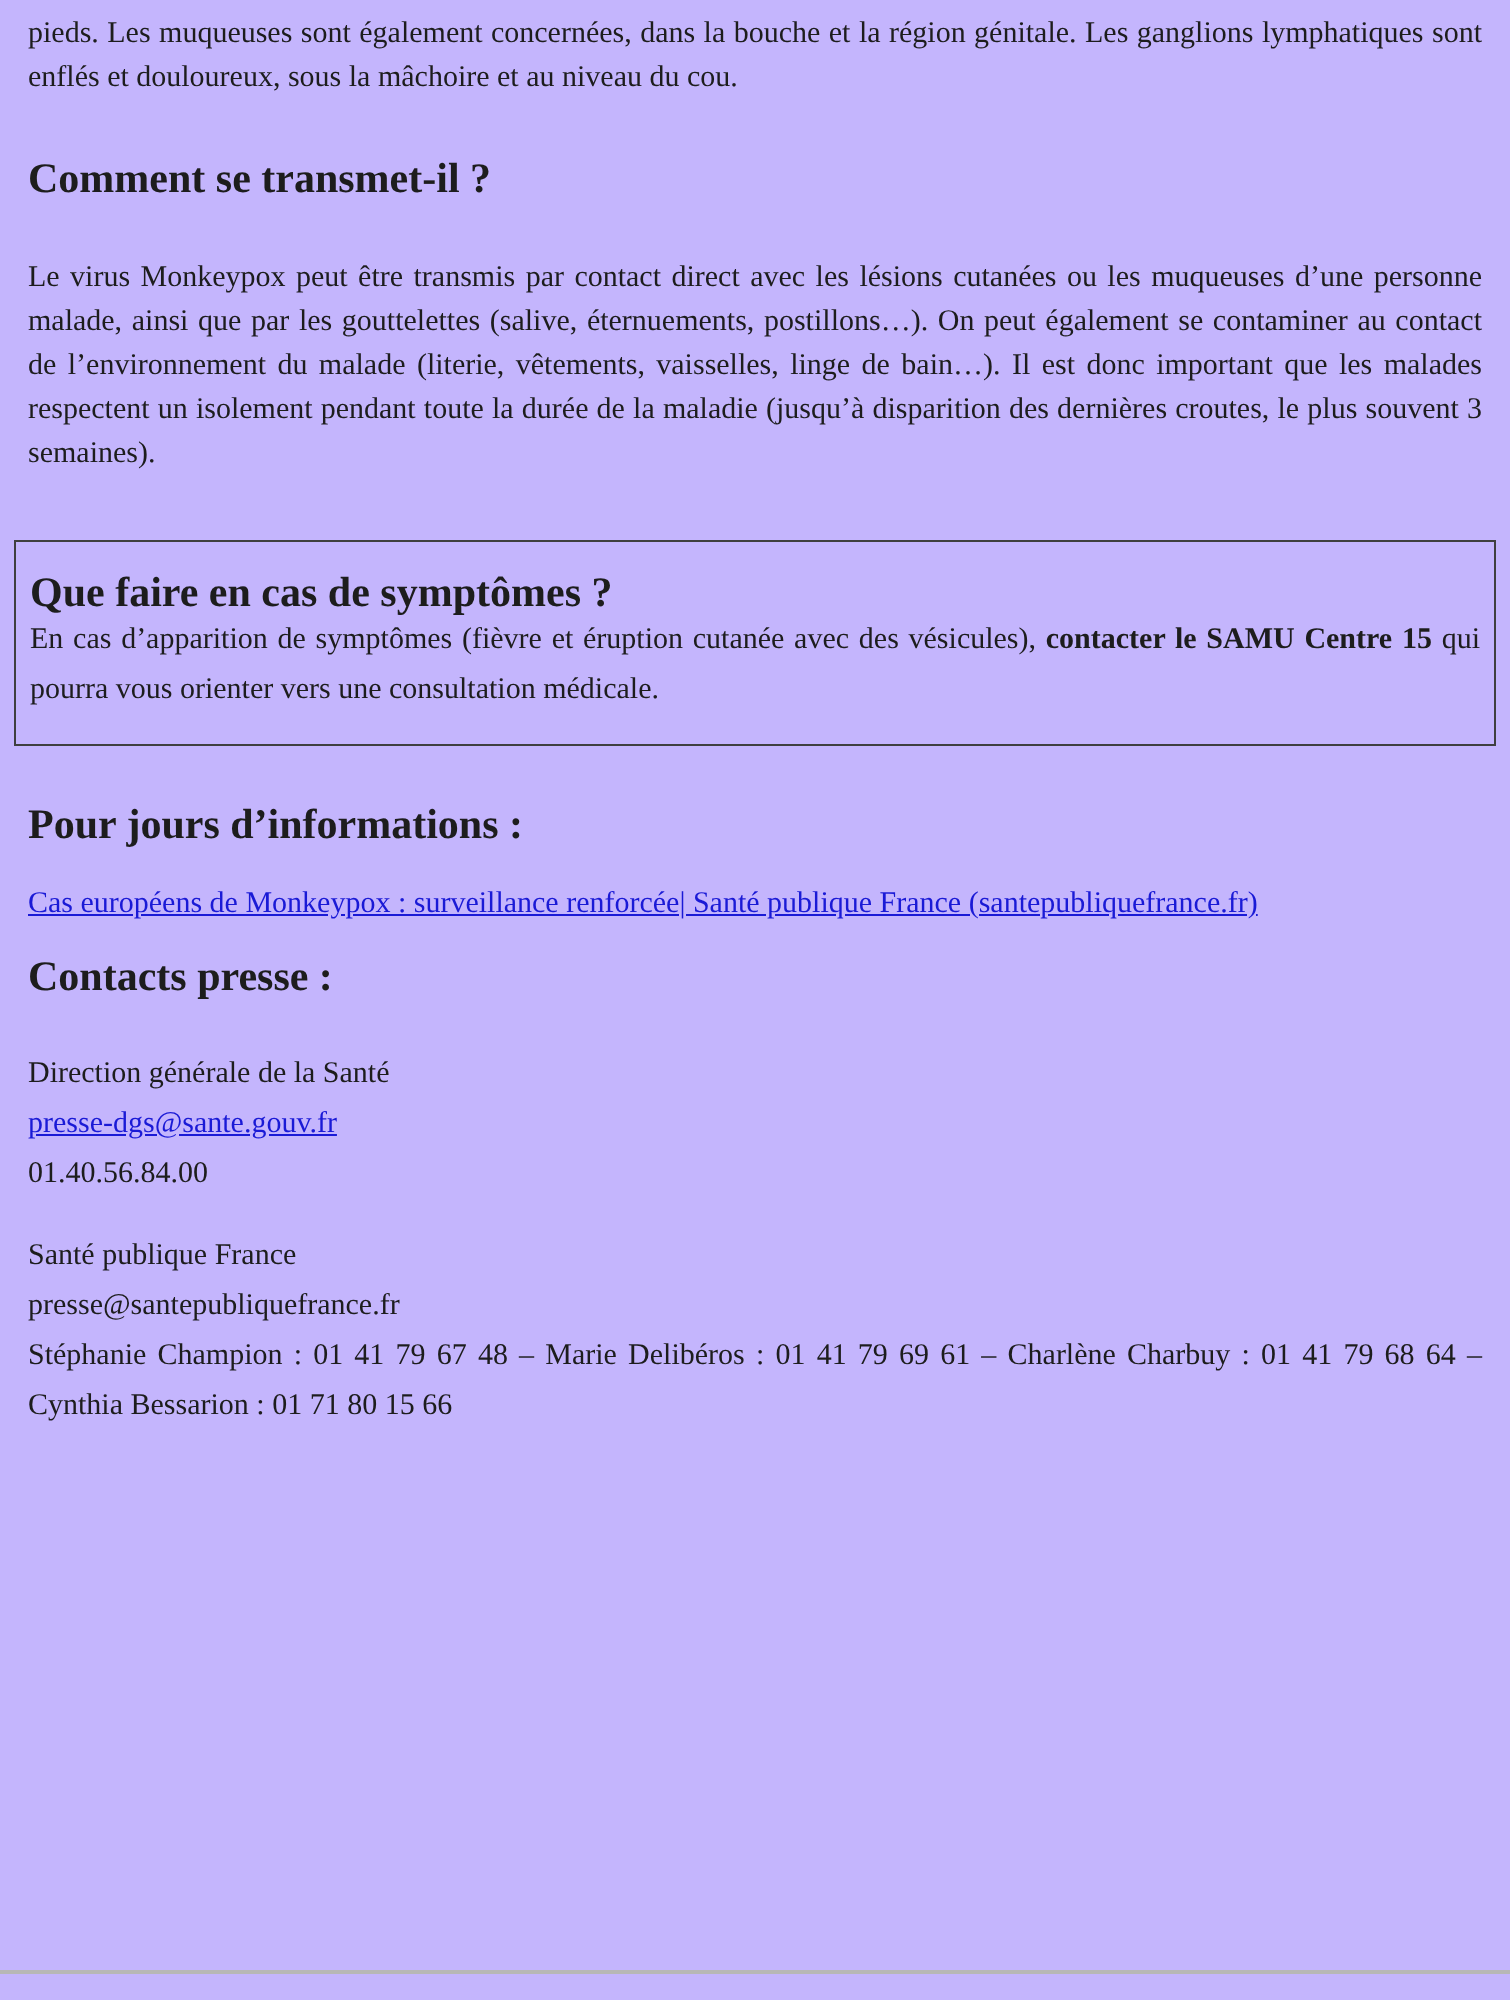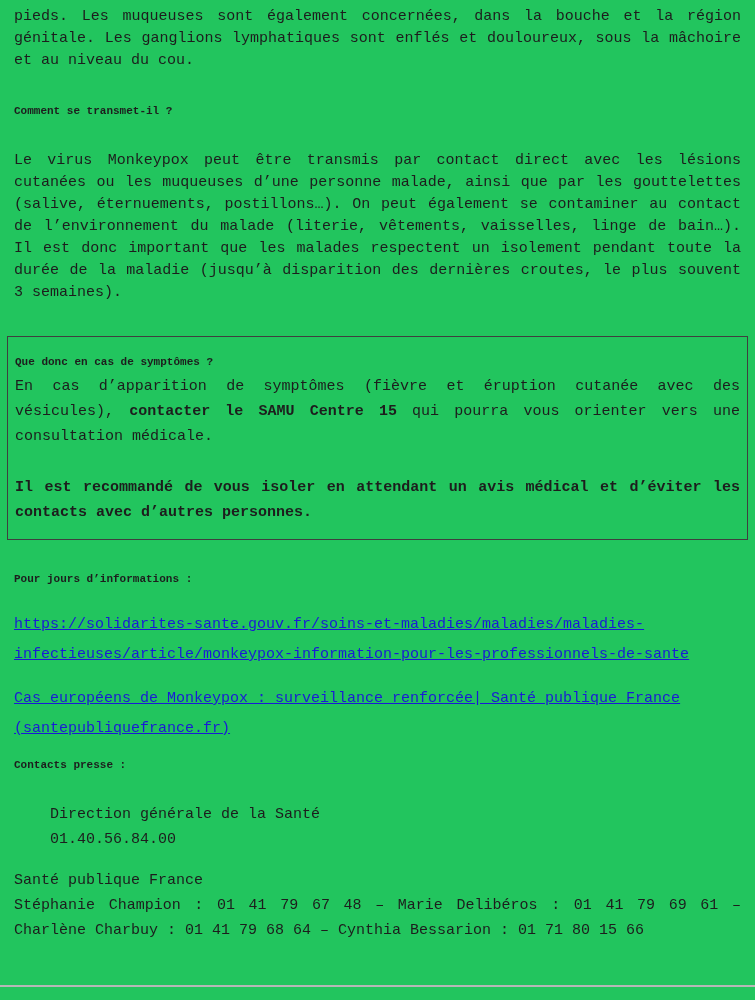"pieds. Les muqueuses sont également" .page { background: #22c55e -> #c4b5fd; font-family: Liberation Mono, monospace -> Liberation Serif, serif }
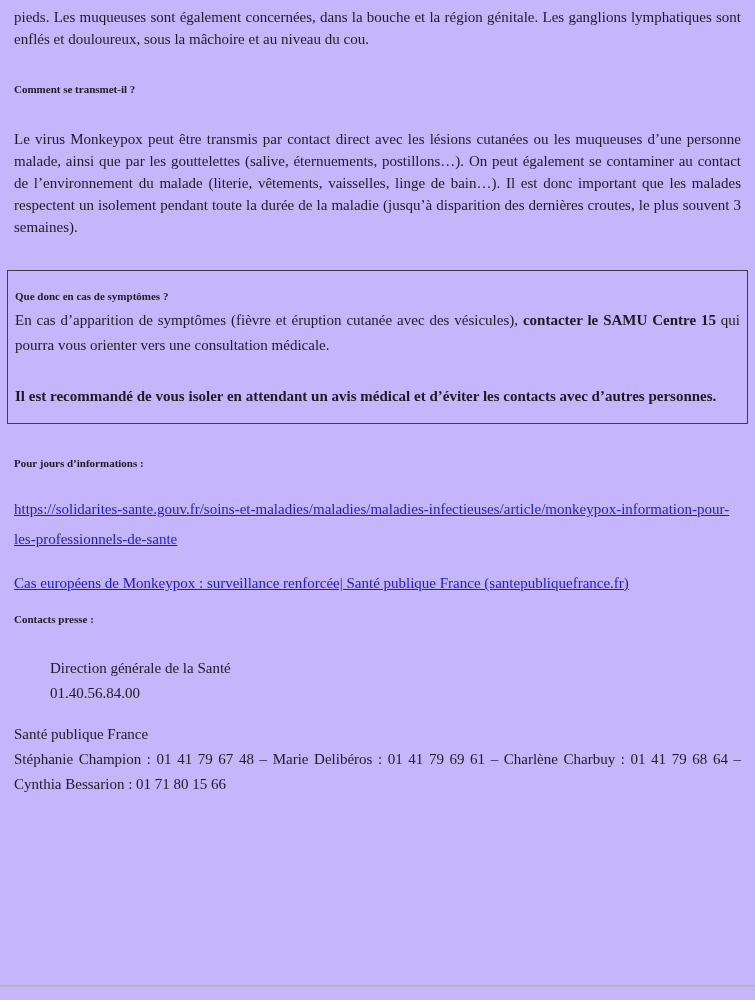"Comment se transmet-il ?" .h { font-size: 11px -> 21px }
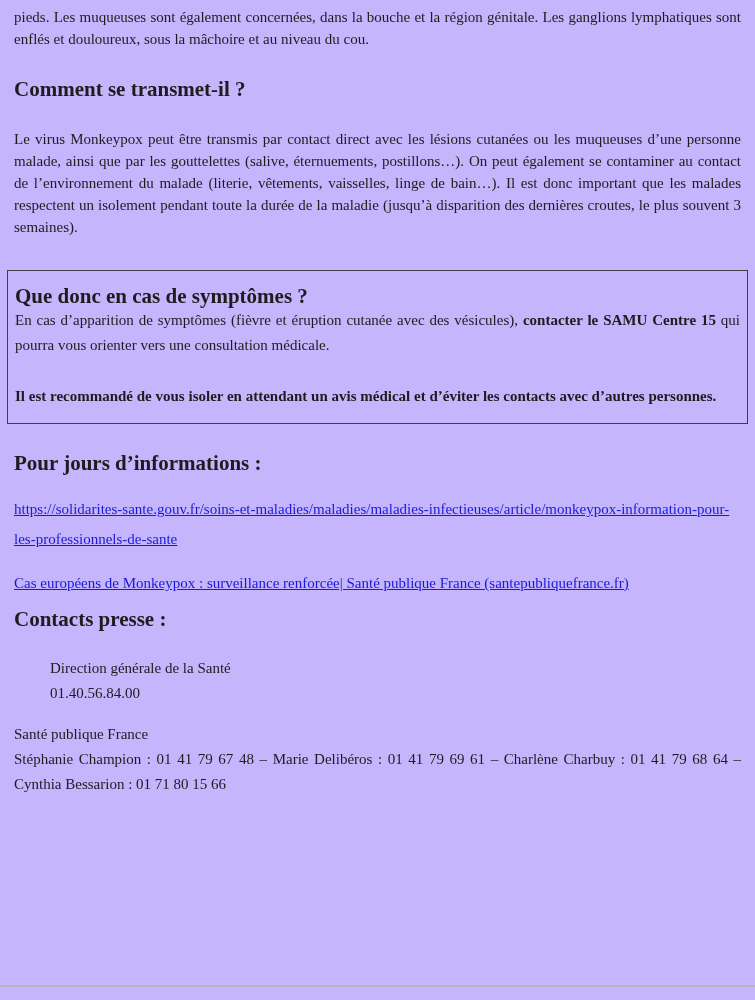"Que donc en cas de" h2.h { text: donc -> faire }
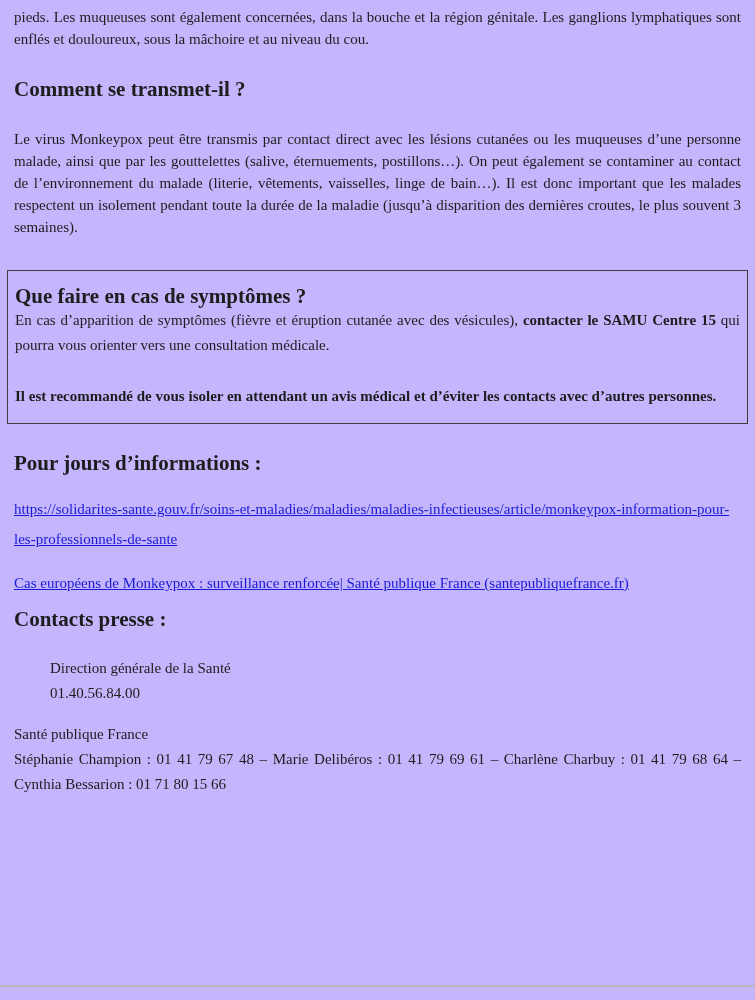"Il est recommandé de vous" p.body { html: <p>Il est recommandé de vous isoler en attendant un avis médical et d’éviter les contacts avec d’autres personnes.</p> -> none }
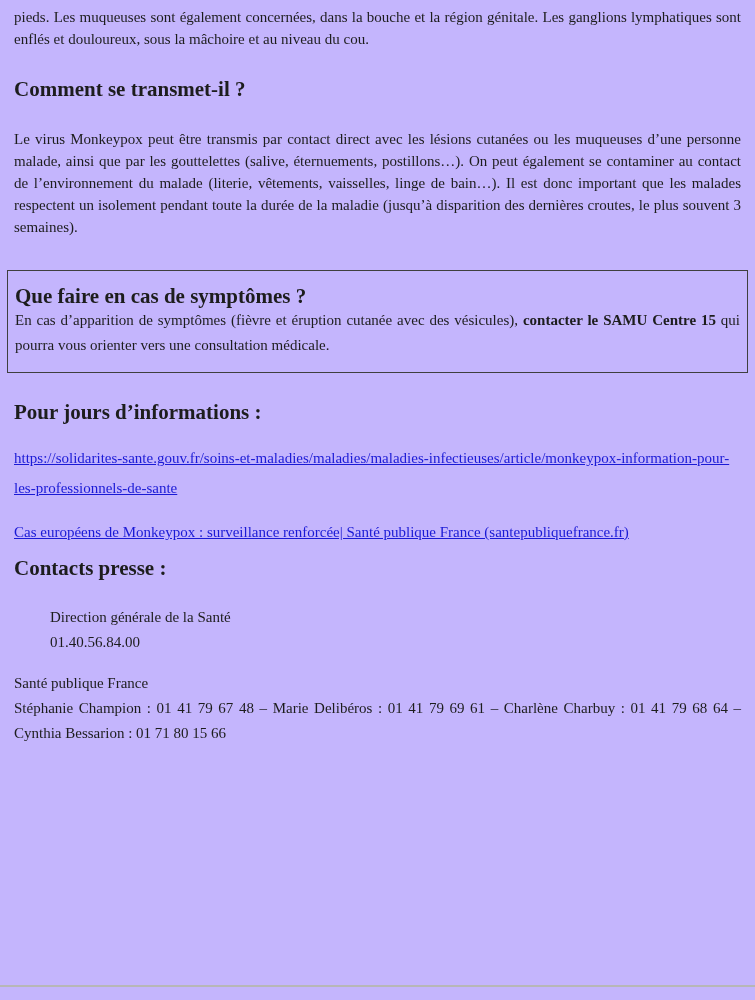"https://solidarites-sante.gouv.fr/soins-" p.link { html: <p> <a>https://solidarites-sante.gouv.fr/soins-et-maladies/maladies/maladies-infectieuses/article/monkeypox-information-pour-les-professionnels-de-sante</a> </p> -> none }
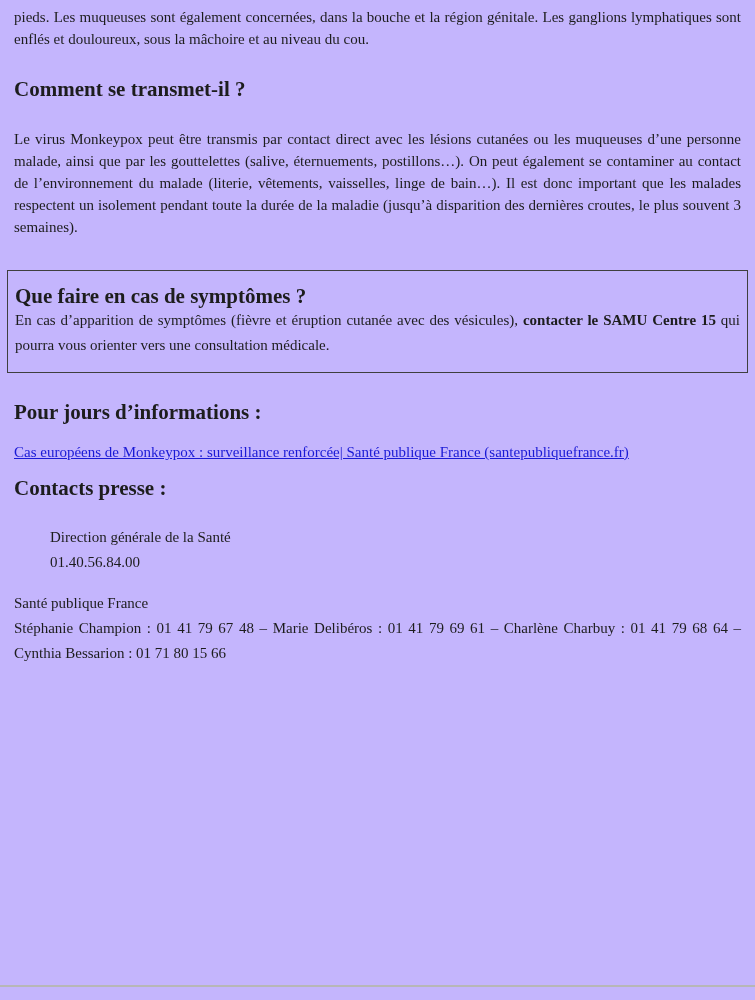"Direction générale de la Santé" .mt26 { margin-left: 36px -> none }
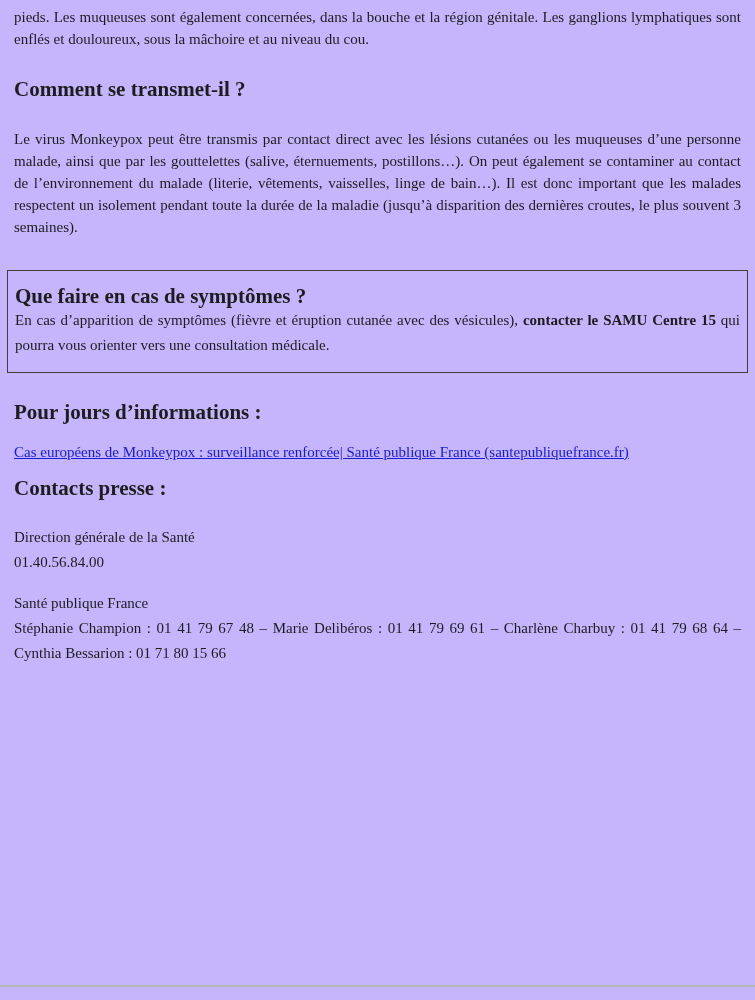"presse-dgs@sante.gouv.fr" div { html: none -> <div> <a>presse-dgs@sante.gouv.fr</a> </div> }
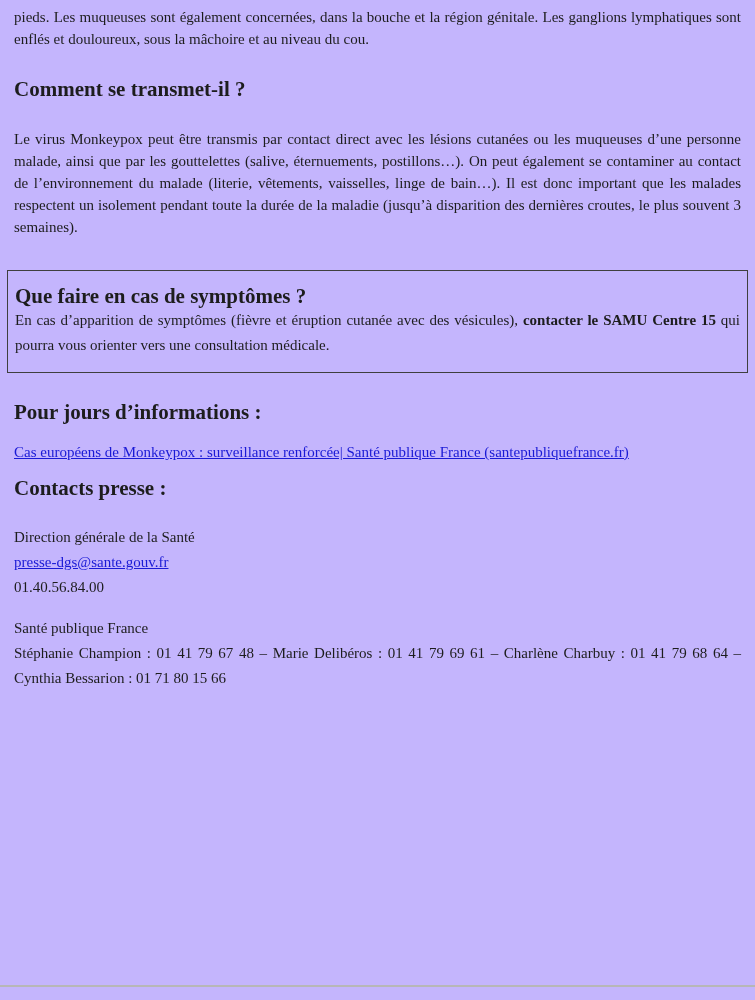"presse@santepubliquefrance.fr" div { html: none -> <div>presse@santepubliquefrance.fr</div> }
